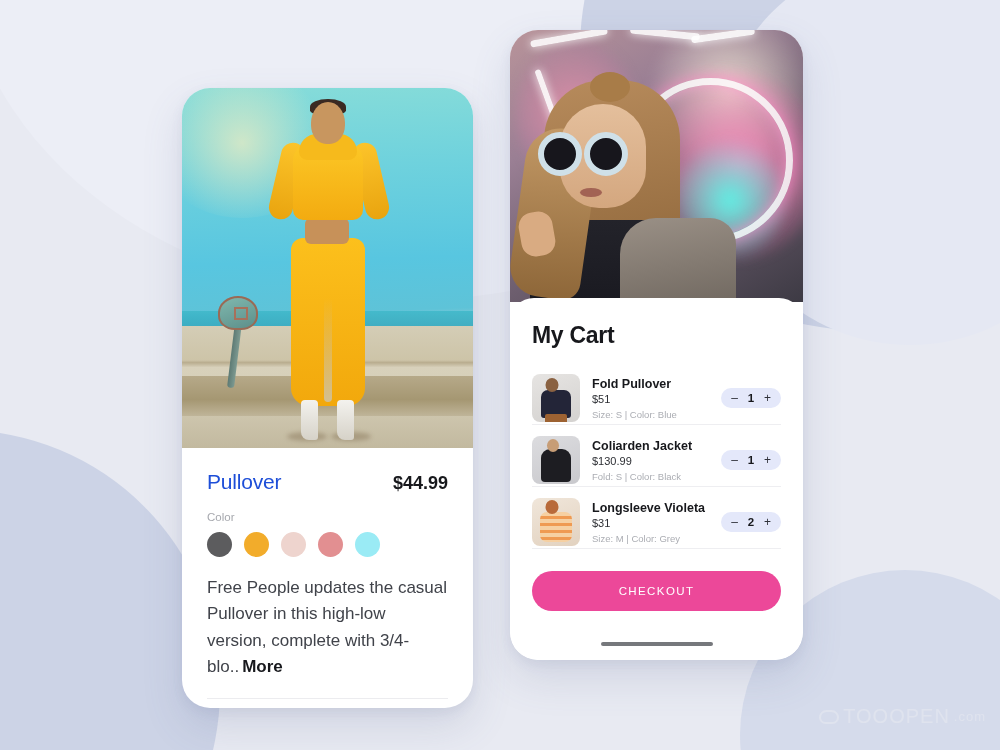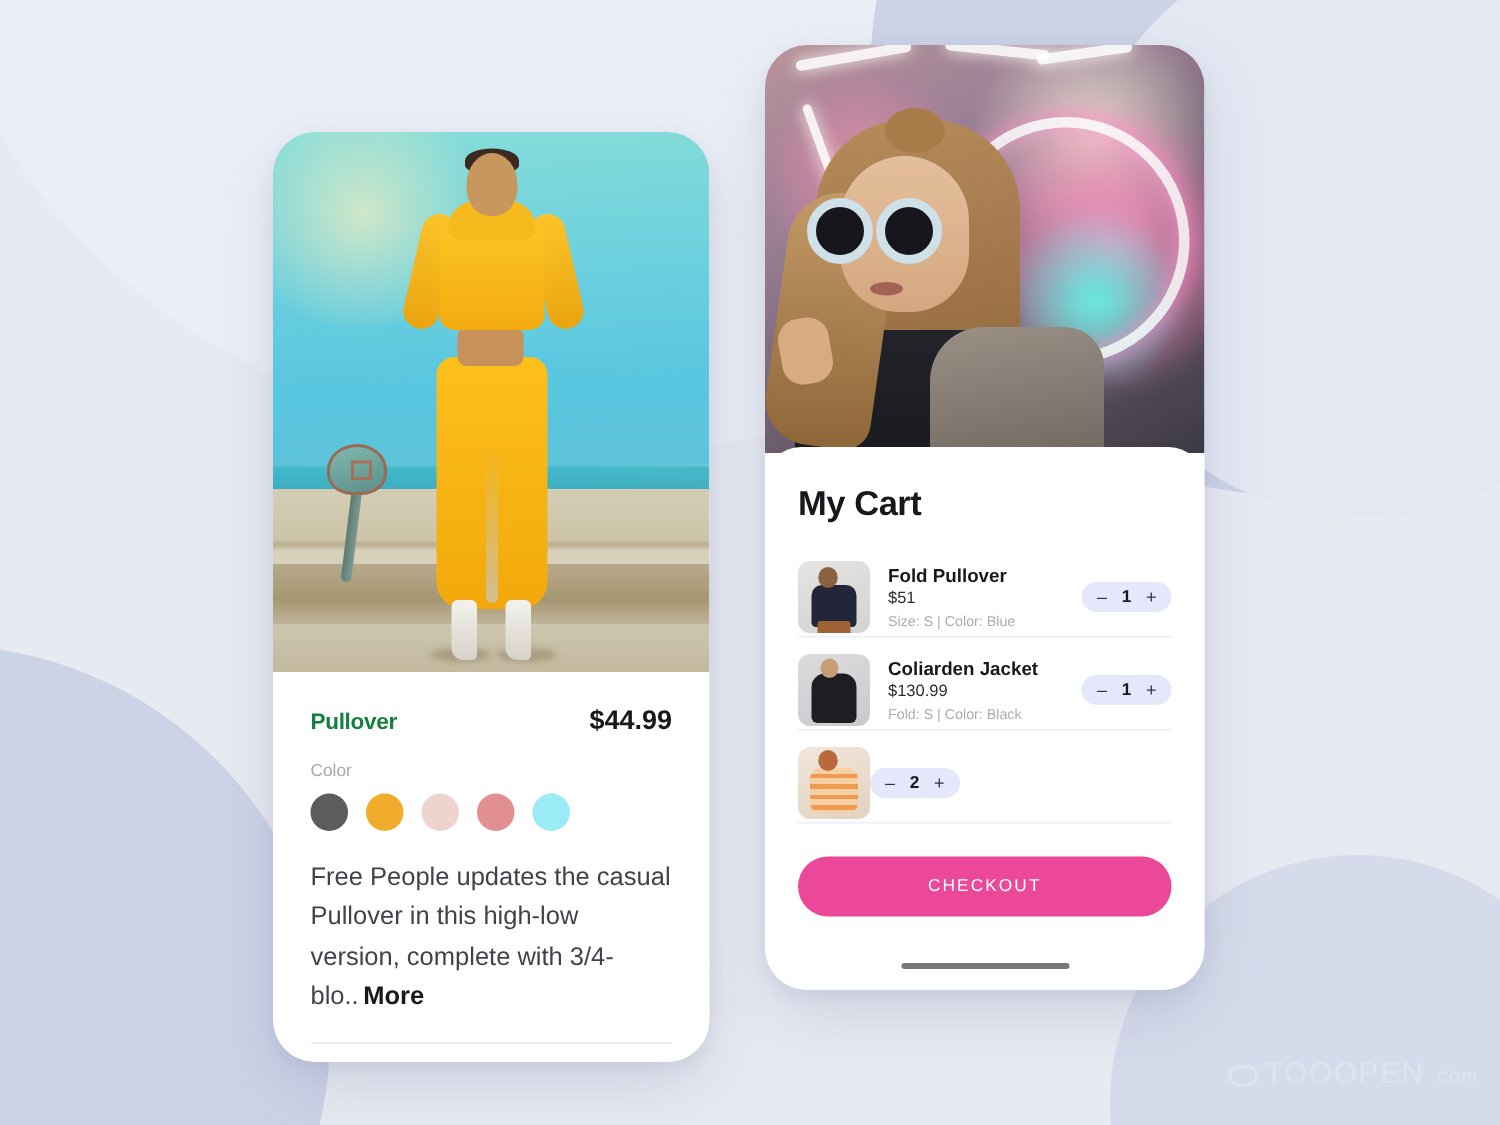"Pullover" .product-title { color: #15803d -> #1d4ed8; font-size: 15px -> 21px; font-weight: bold -> normal }
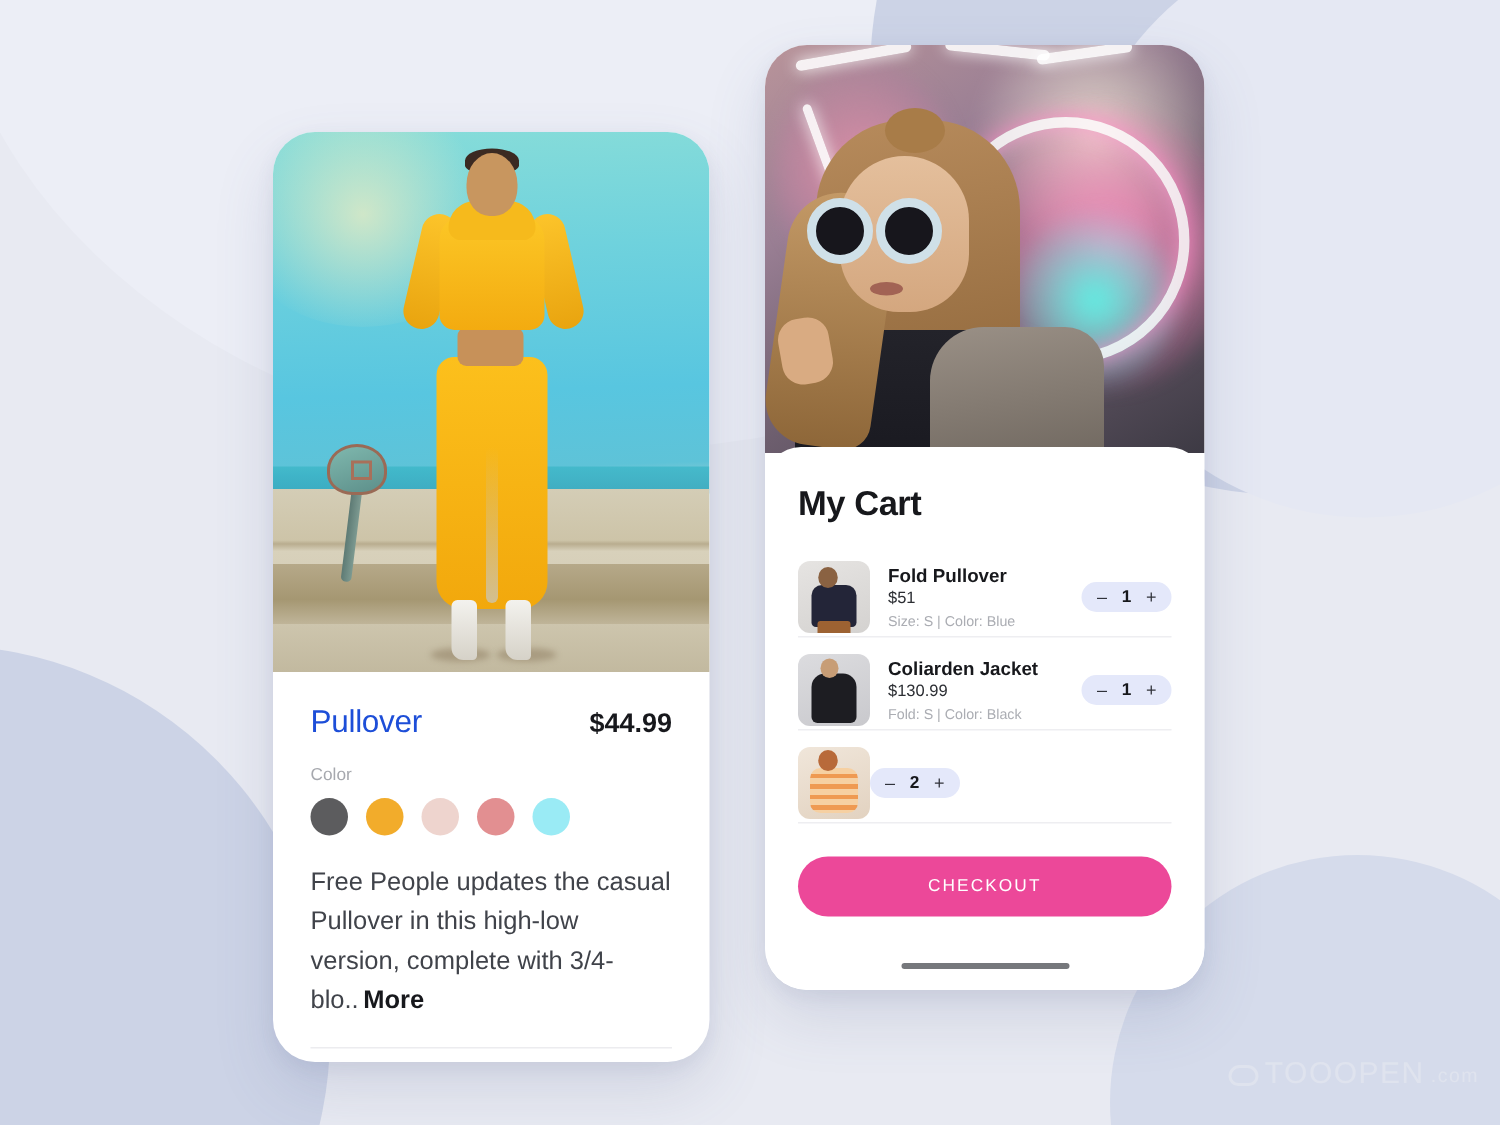"Longsleeve Violeta" div.item-text { html: none -> <div> <div>Longsleeve Violeta</div> <div>$31</div> <div>Size: M | Color: Grey</div> </div> }
